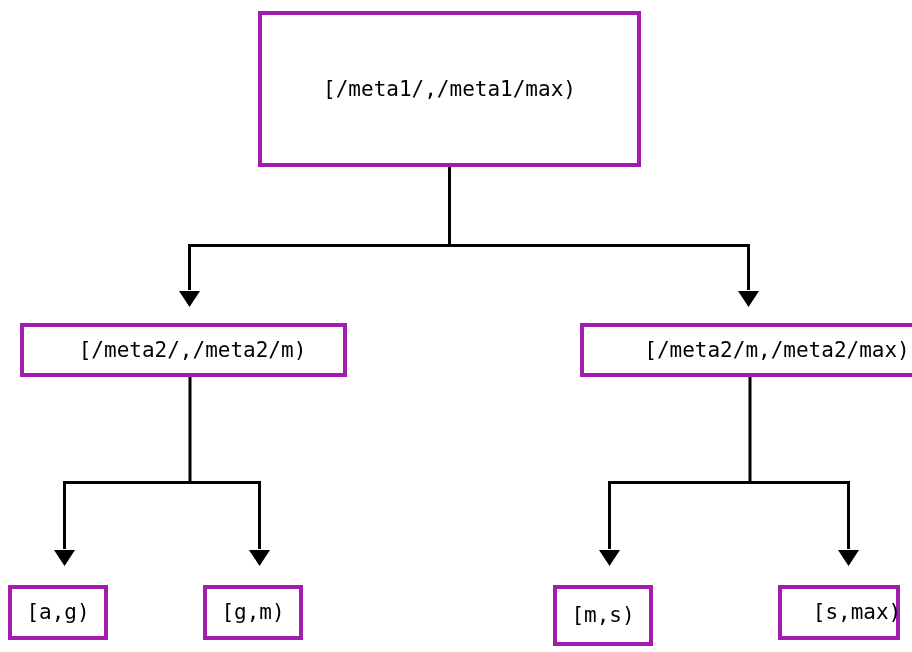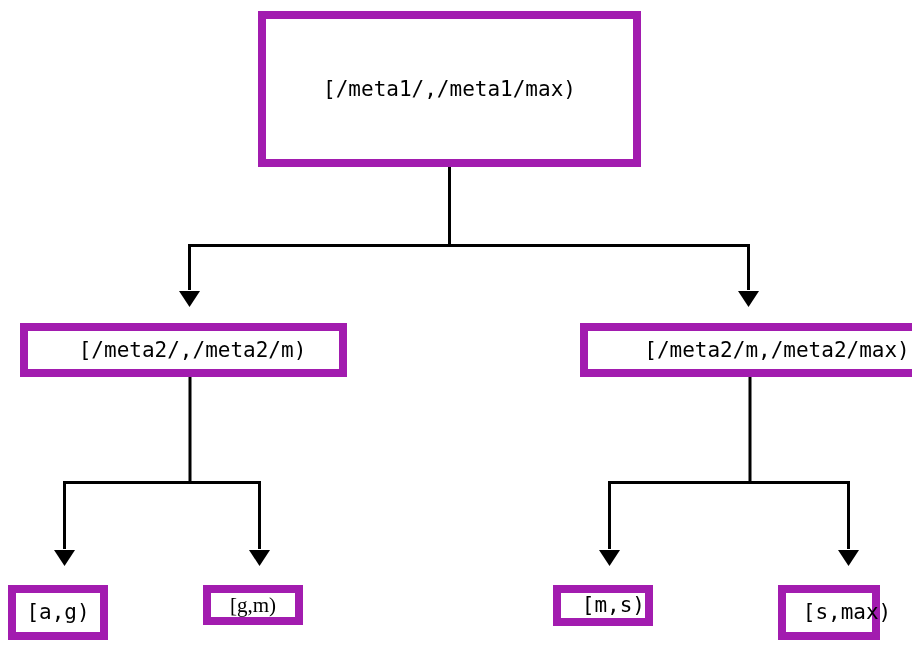"[/meta1/,/meta1/max)" .node { border: 8px solid #a21caf -> 4px solid #a21caf }
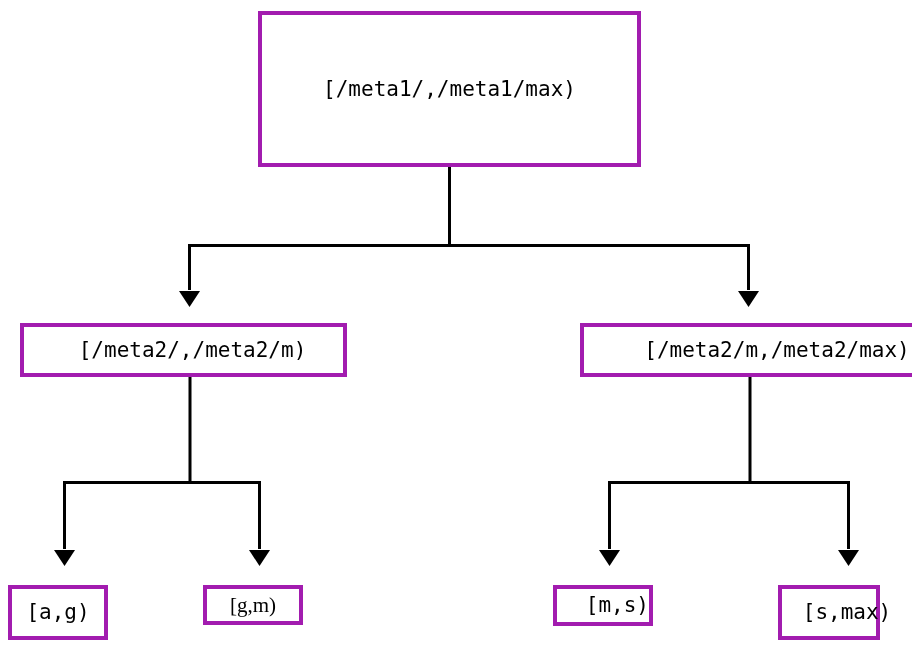"[g,m)" div.node { font-family: Liberation Serif, serif -> none; height: 40px -> 55px }
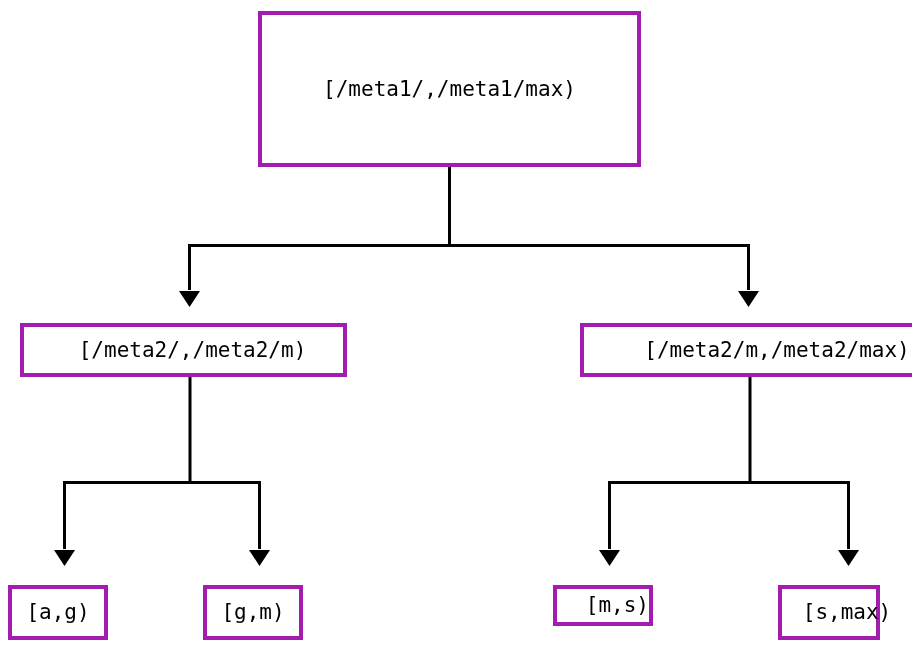"[m,s)" div.node { height: 41px -> 61px; justify-content: flex-end -> none }
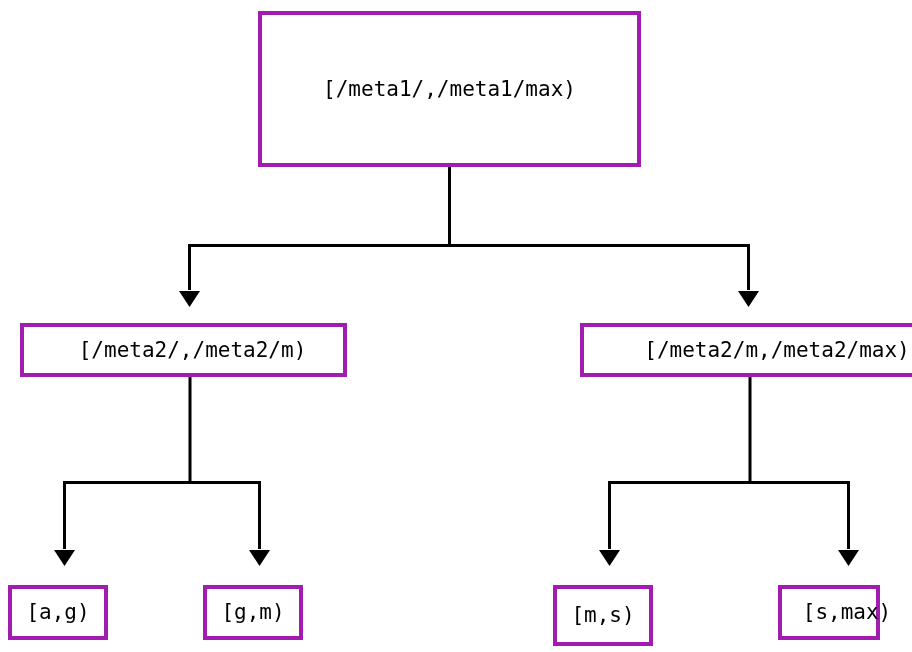"[s,max)" div.node { width: 102px -> 122px }
